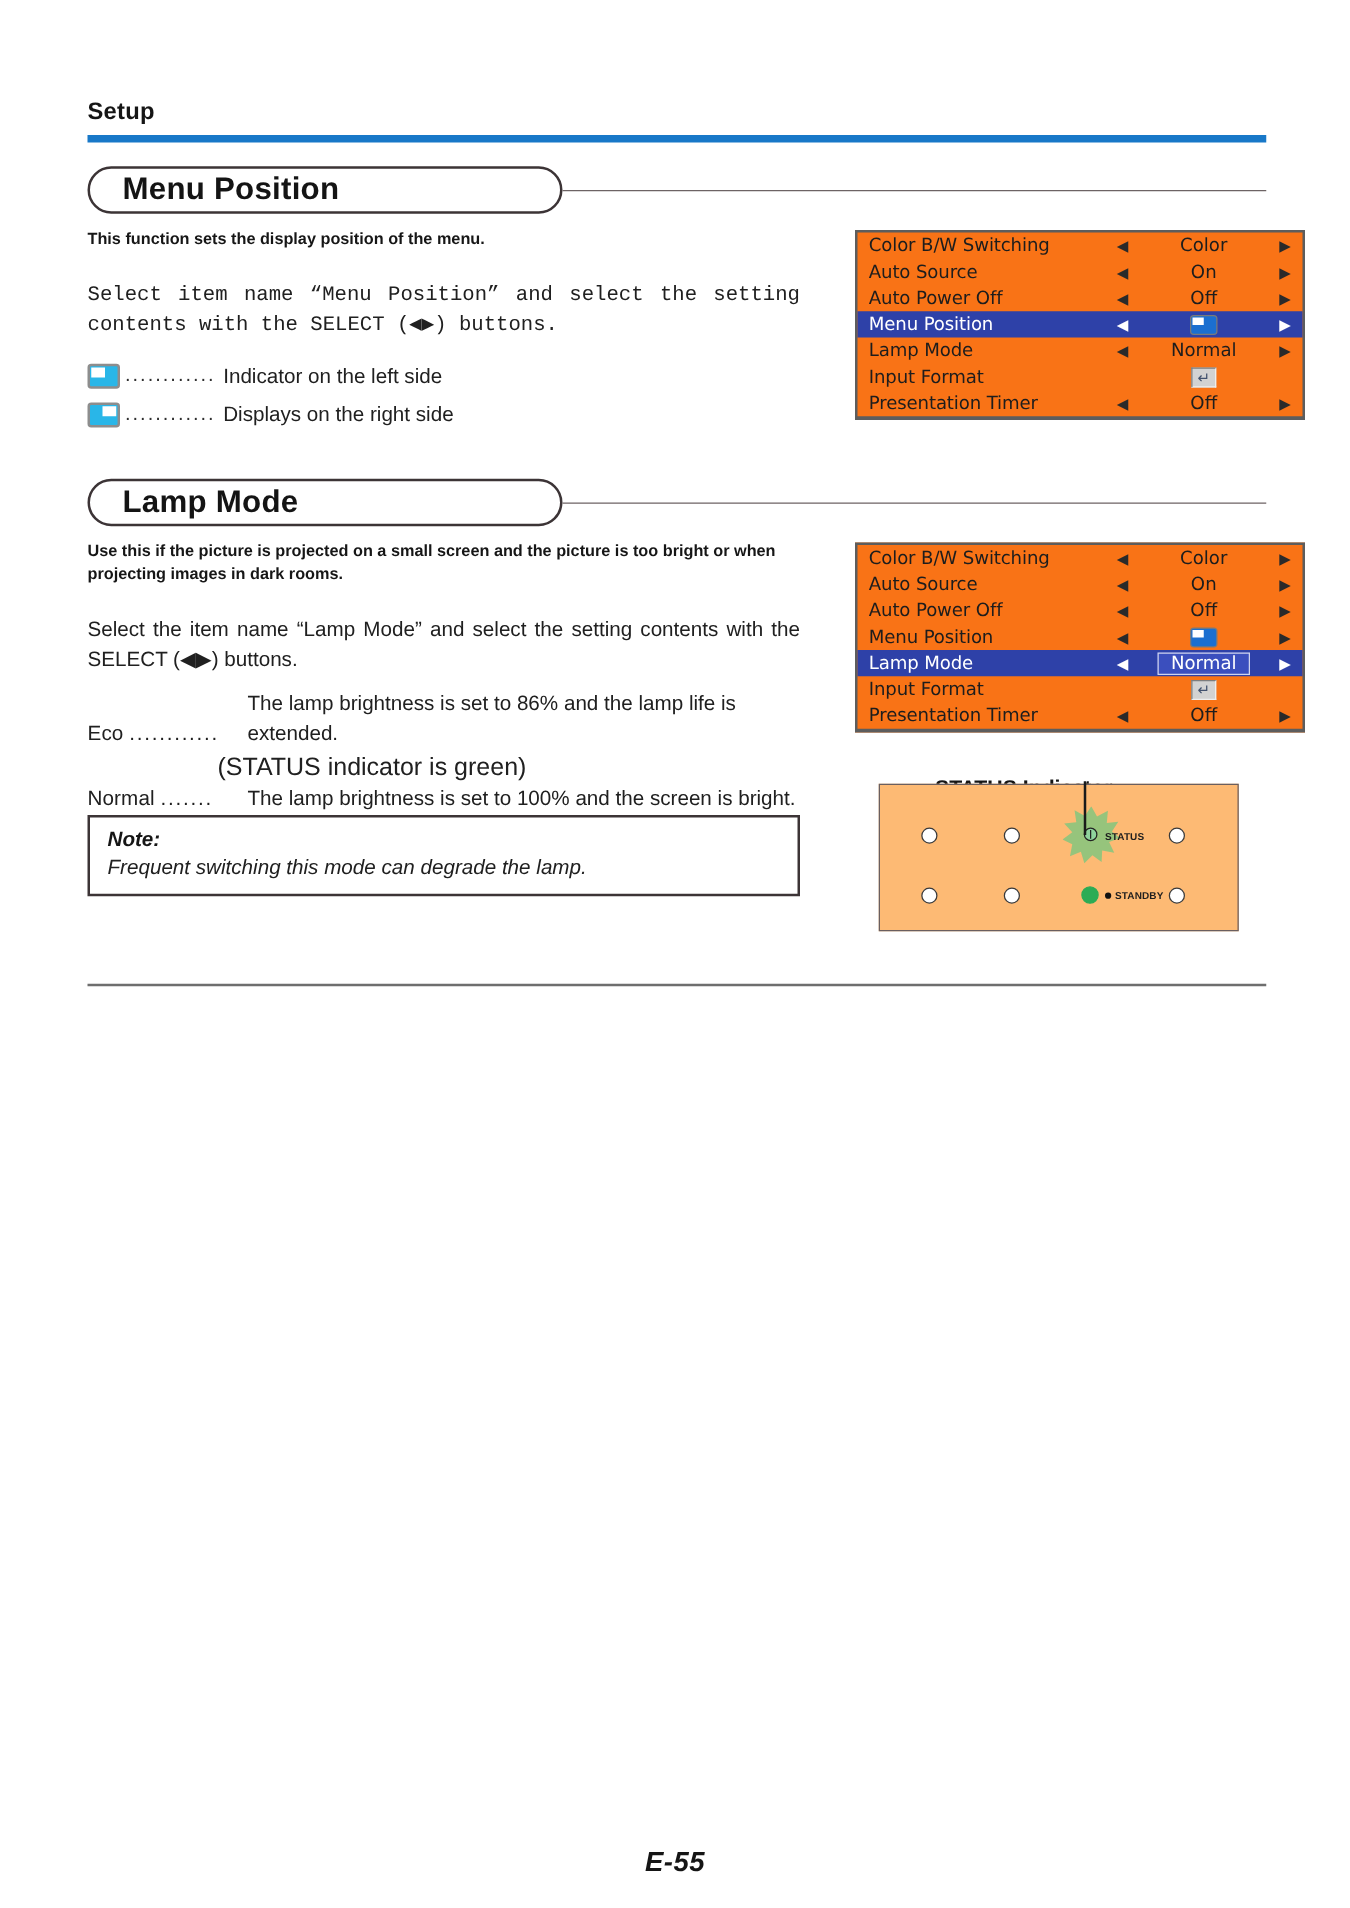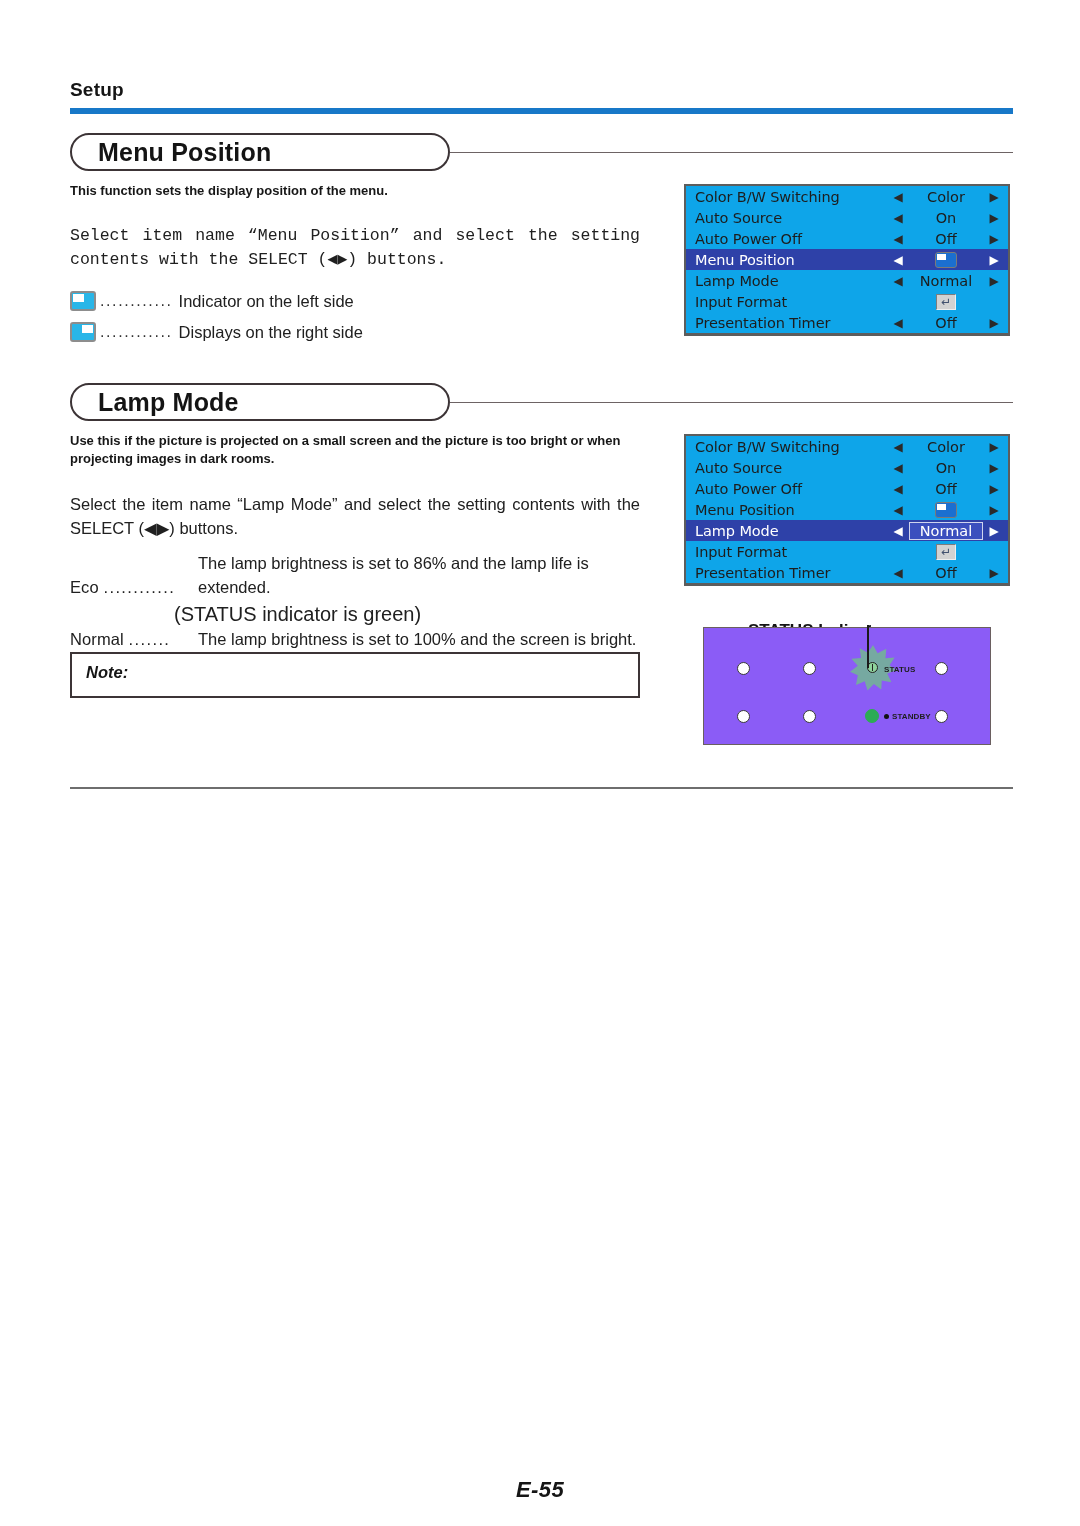"Color B/W Switching" .osd { background: #0ea5e9 -> #f97316; width: 326px -> 360px }
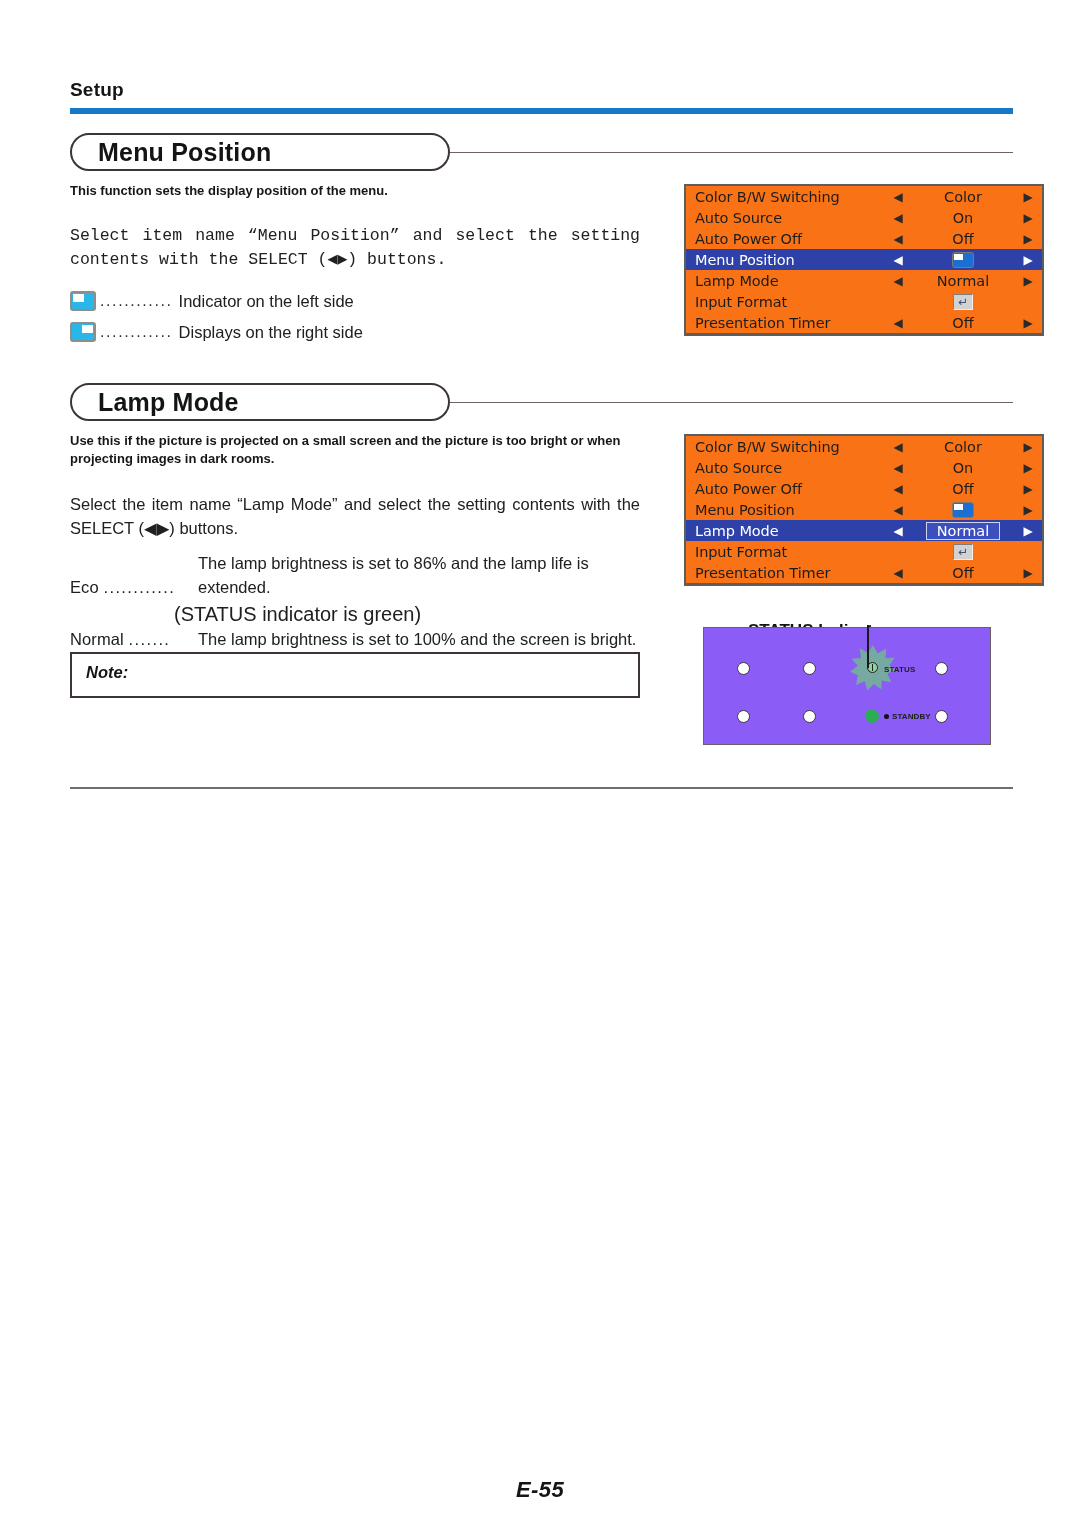"STATUS" .status-panel { background: #8b5cf6 -> #fdba74 }
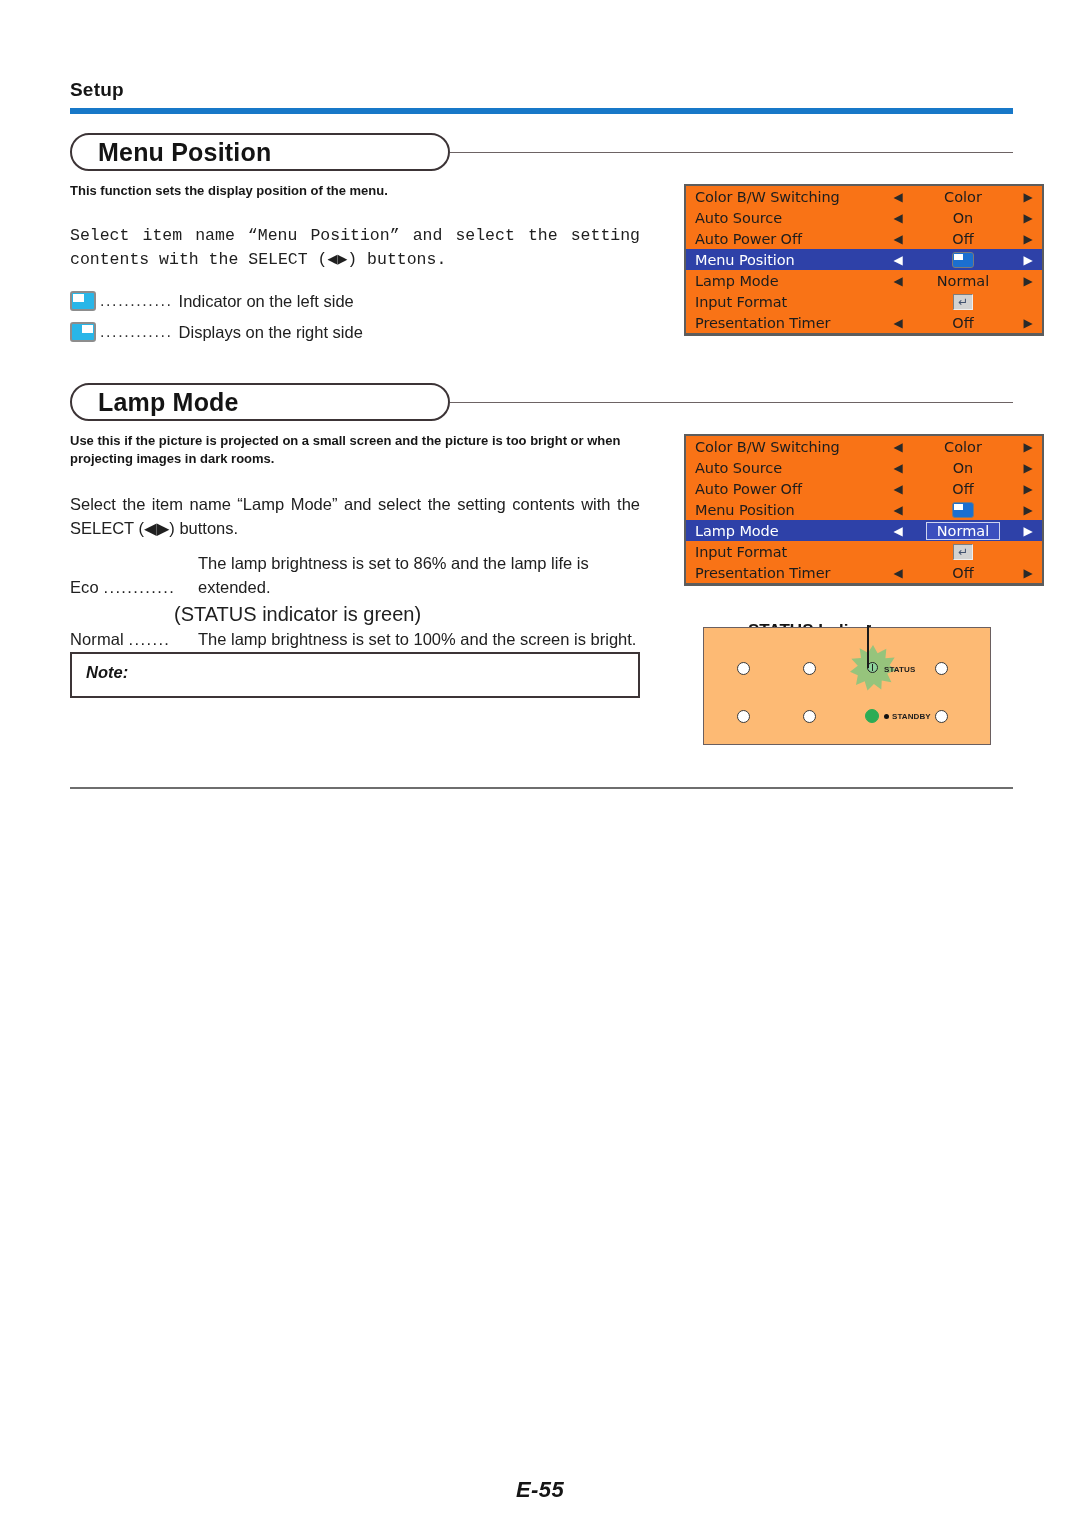"Frequent switching this mode can" p.note-text { html: none -> <p>Frequent switching this mode can degrade the lamp.</p> }
